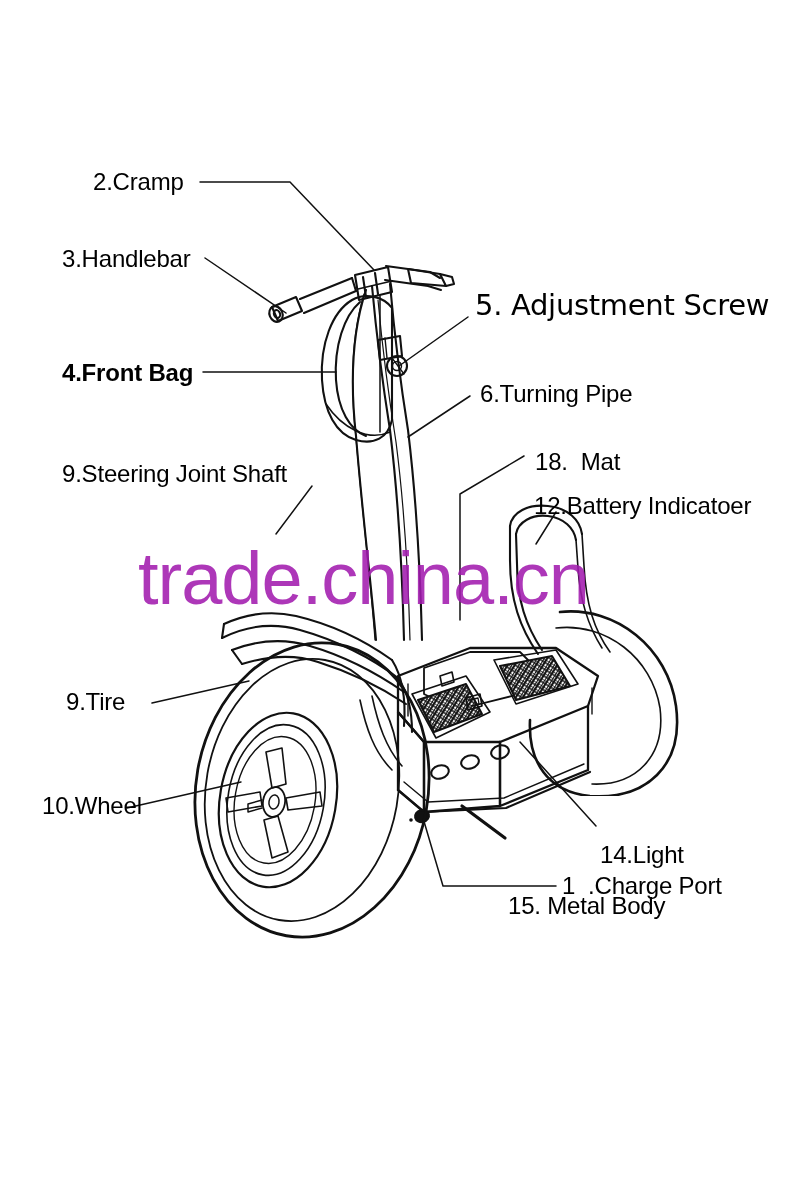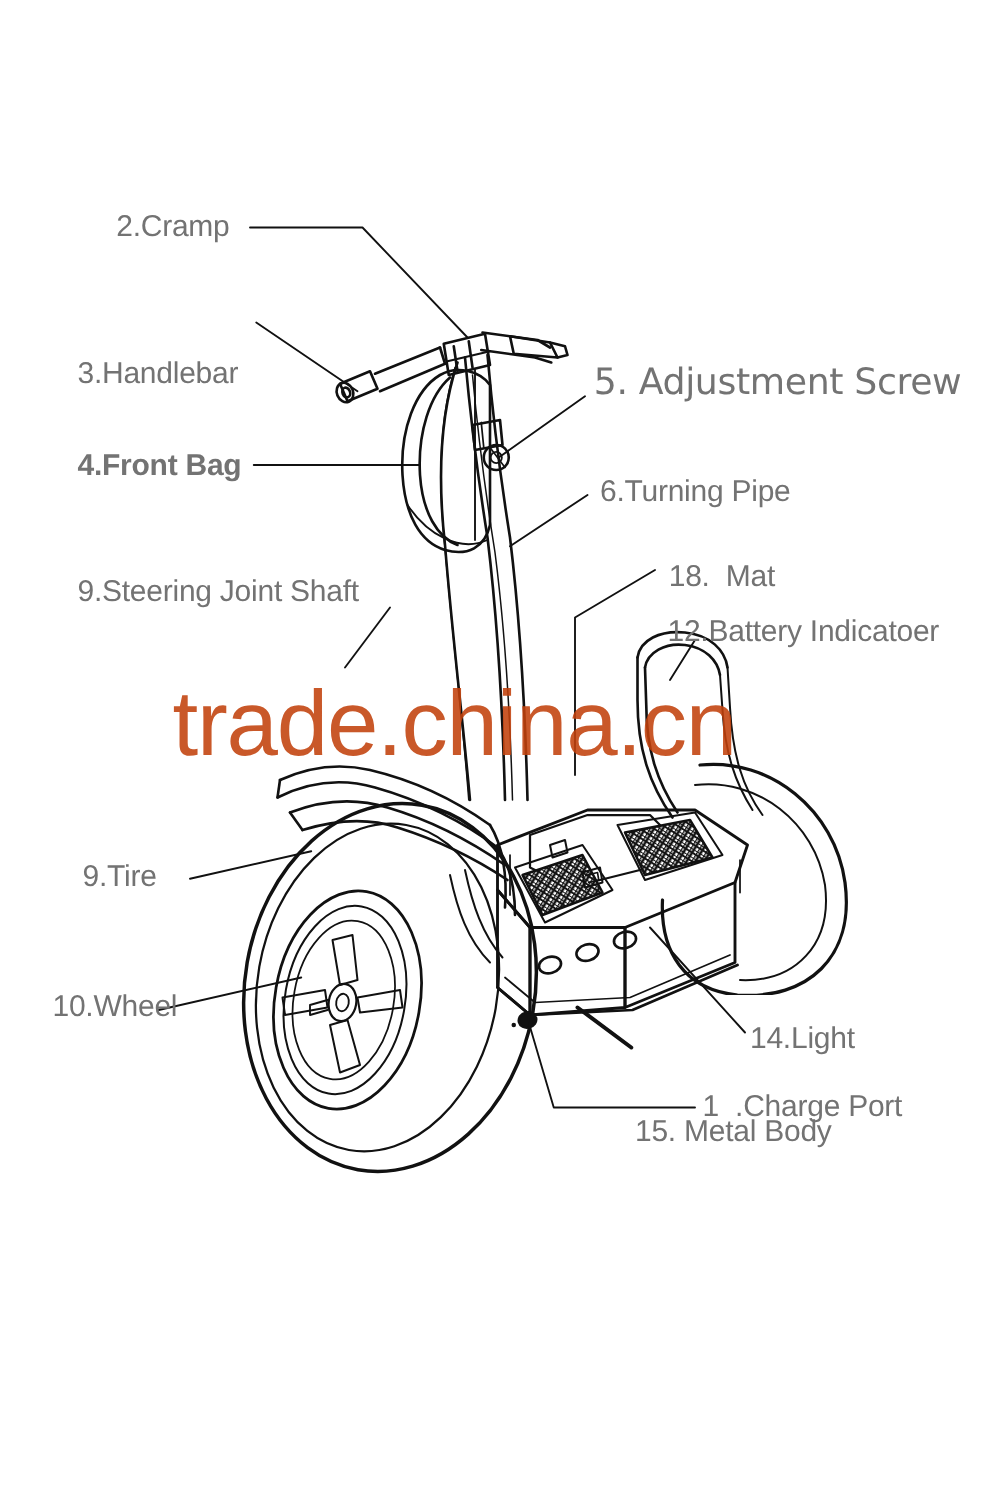"2.Cramp" .label { color: #737373 -> #000000 }
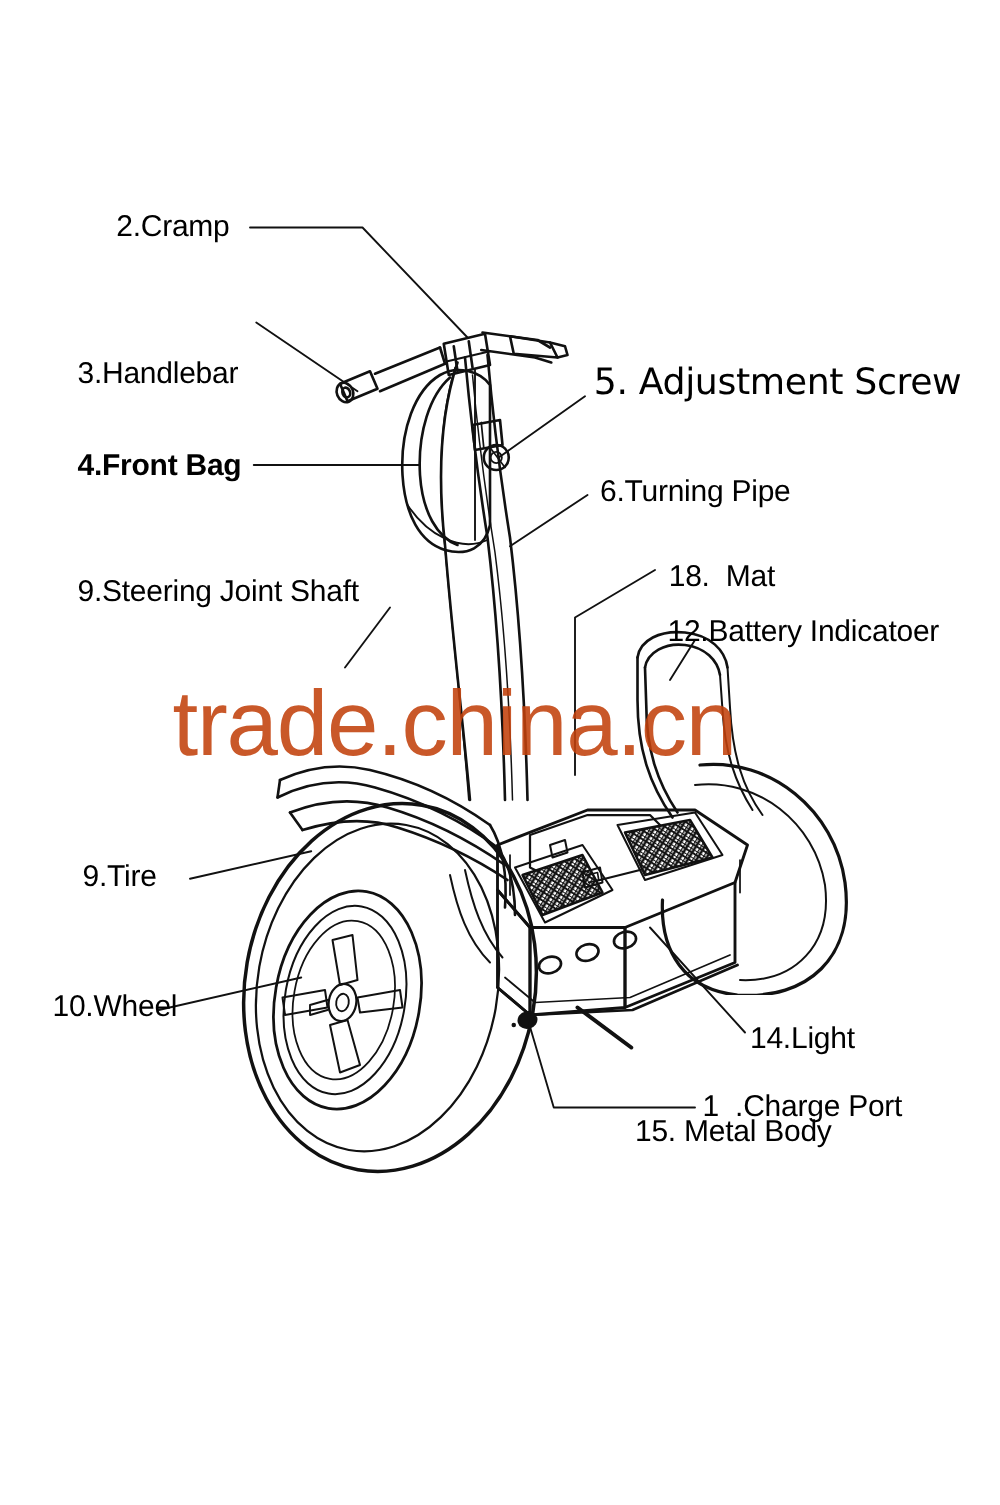"3.Handlebar" div.label { margin-top: 40px -> none }
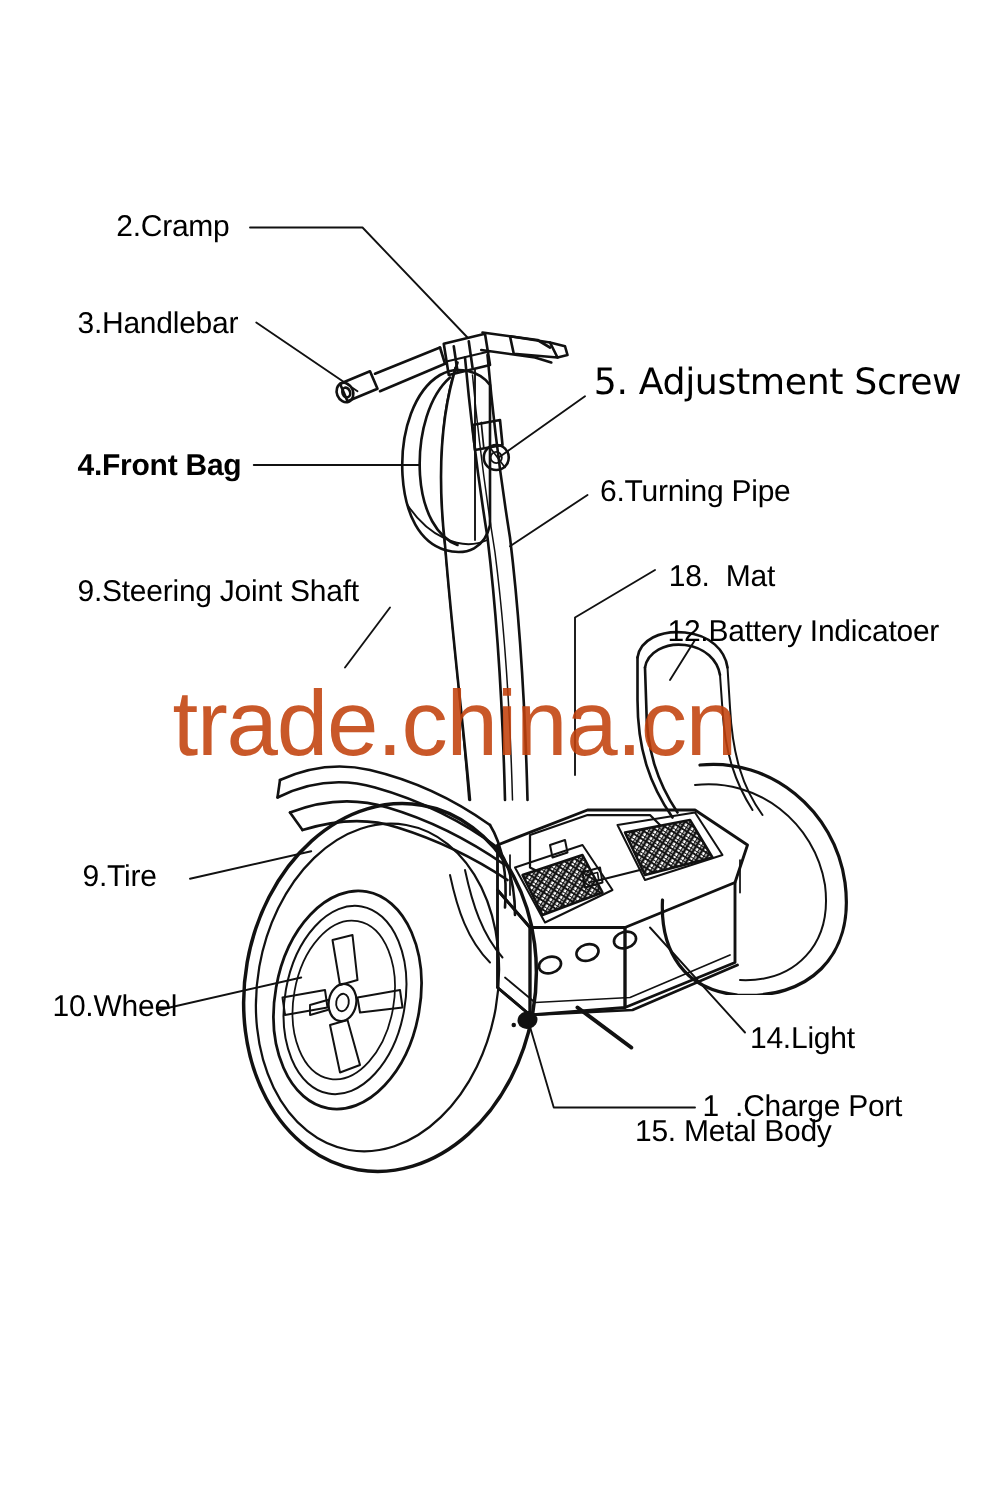"trade.china.cn" #watermark { color: #c2410c -> #a21caf }
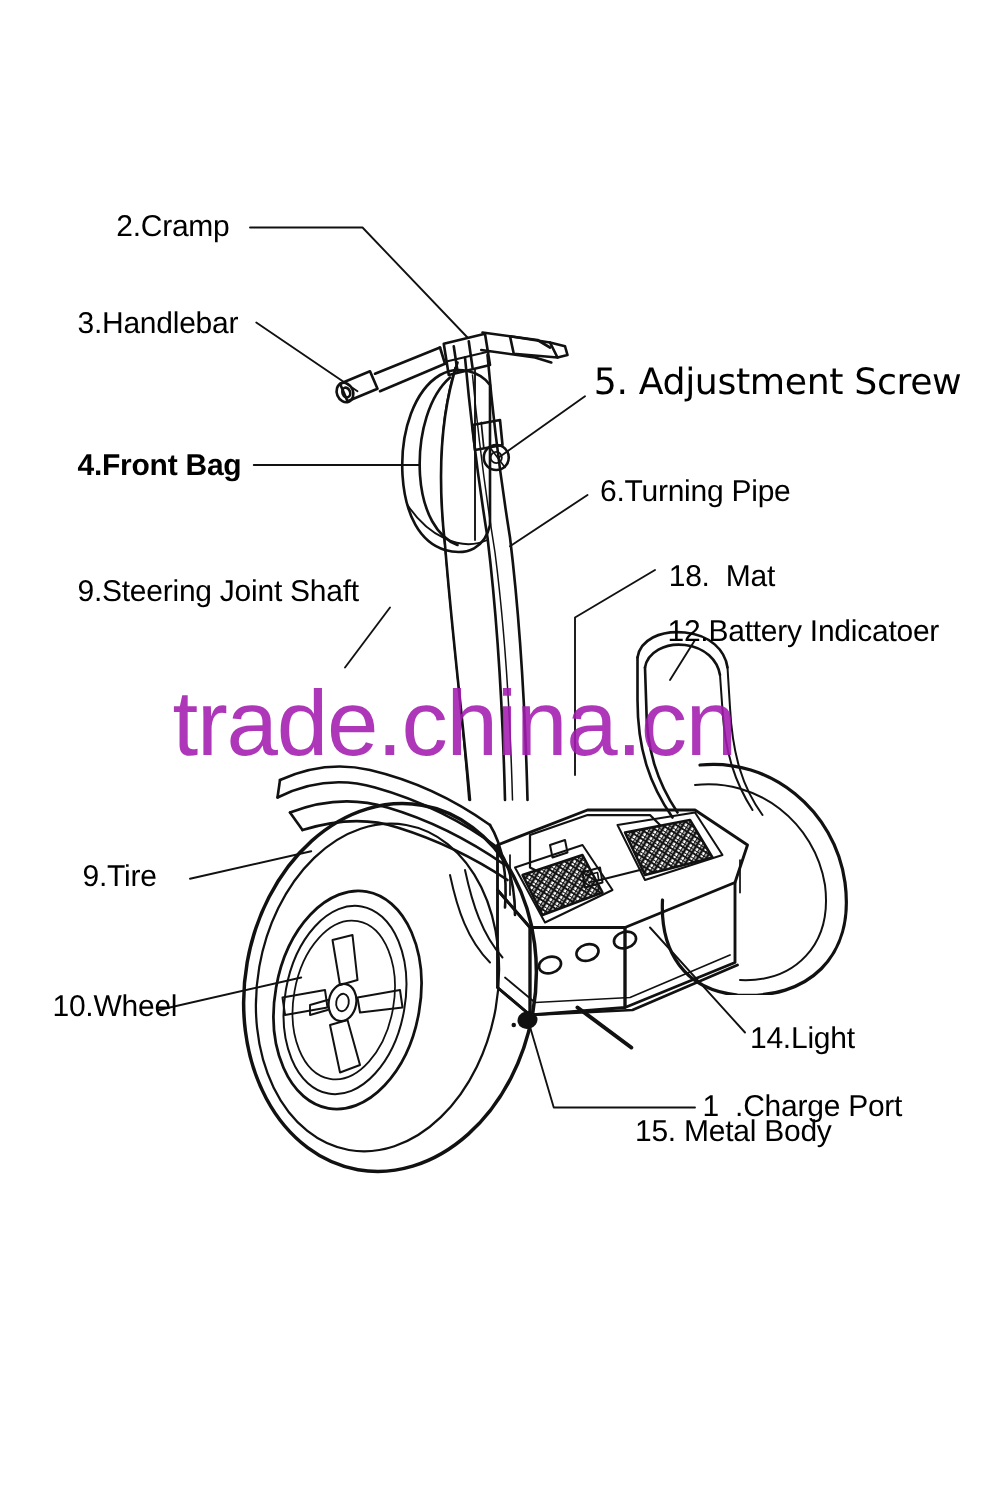"14.Light" div.label { top: 819px -> 843px }
